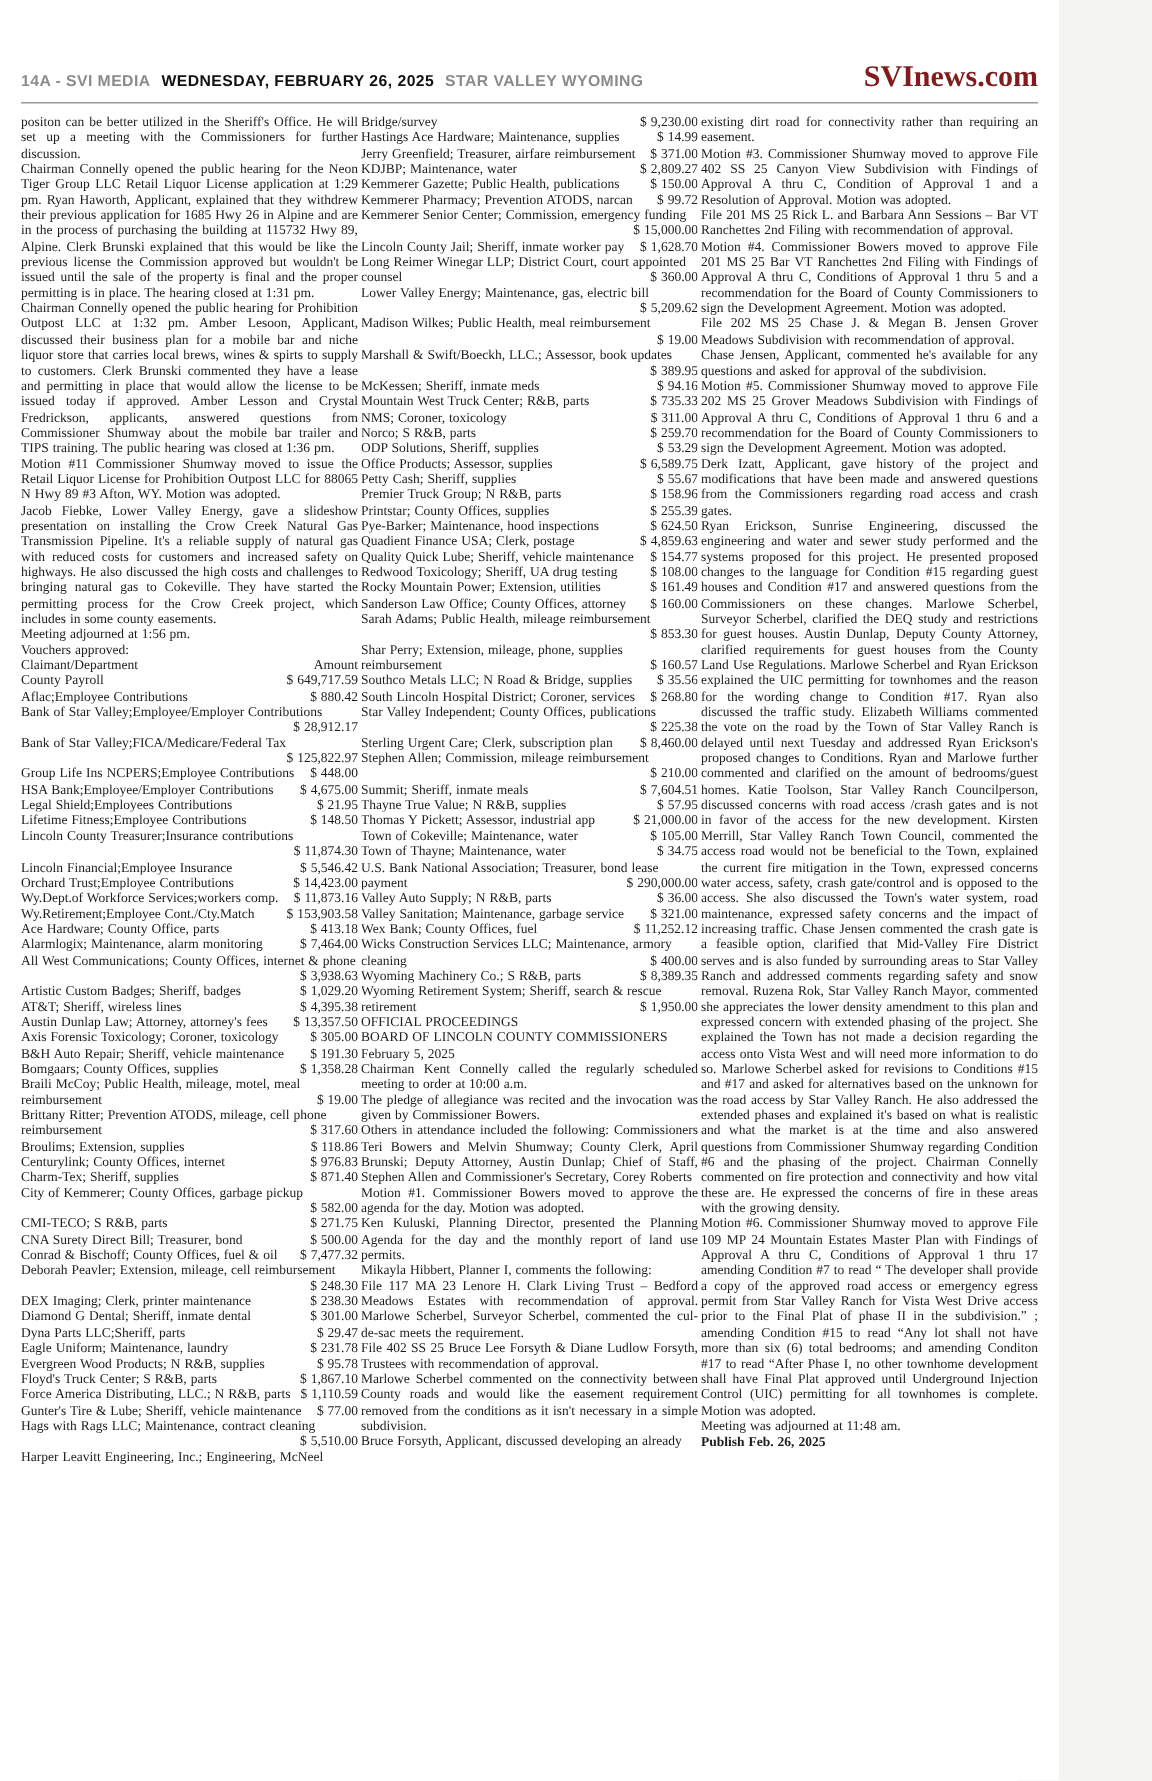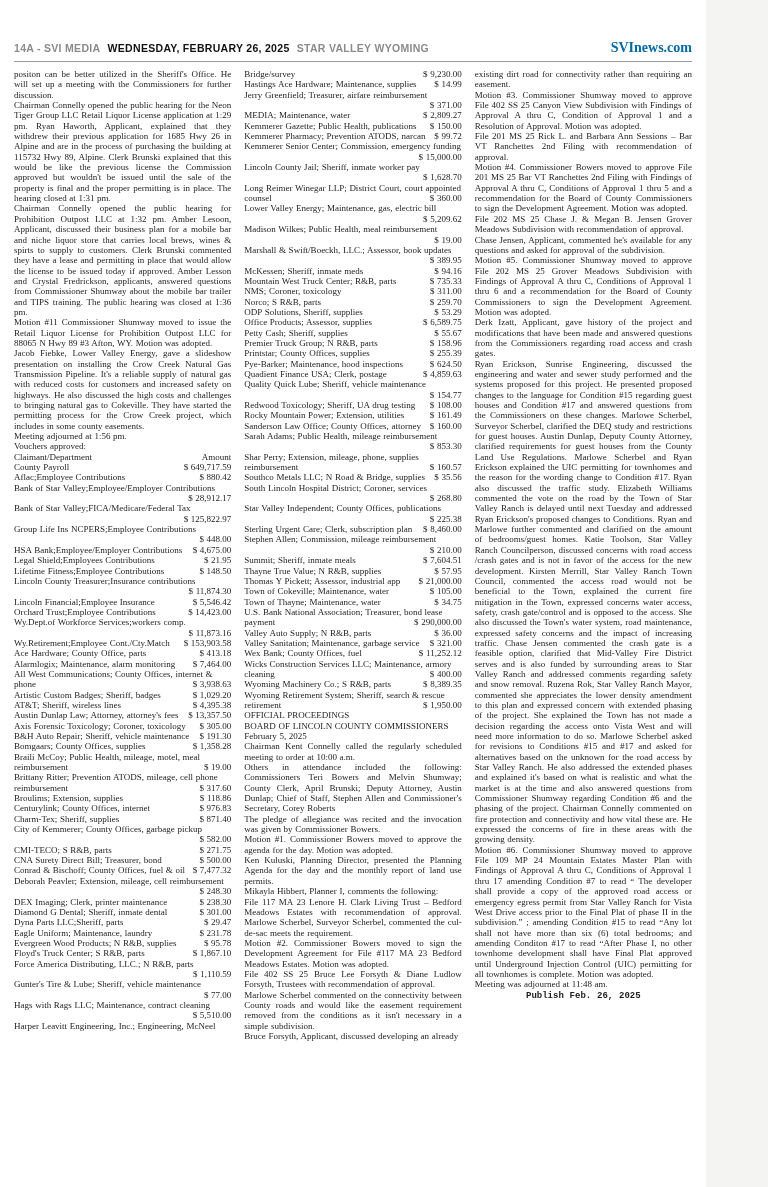"SVInews.com" .site { color: #0369a1 -> #7f1d1d; font-size: 14px -> 20px }
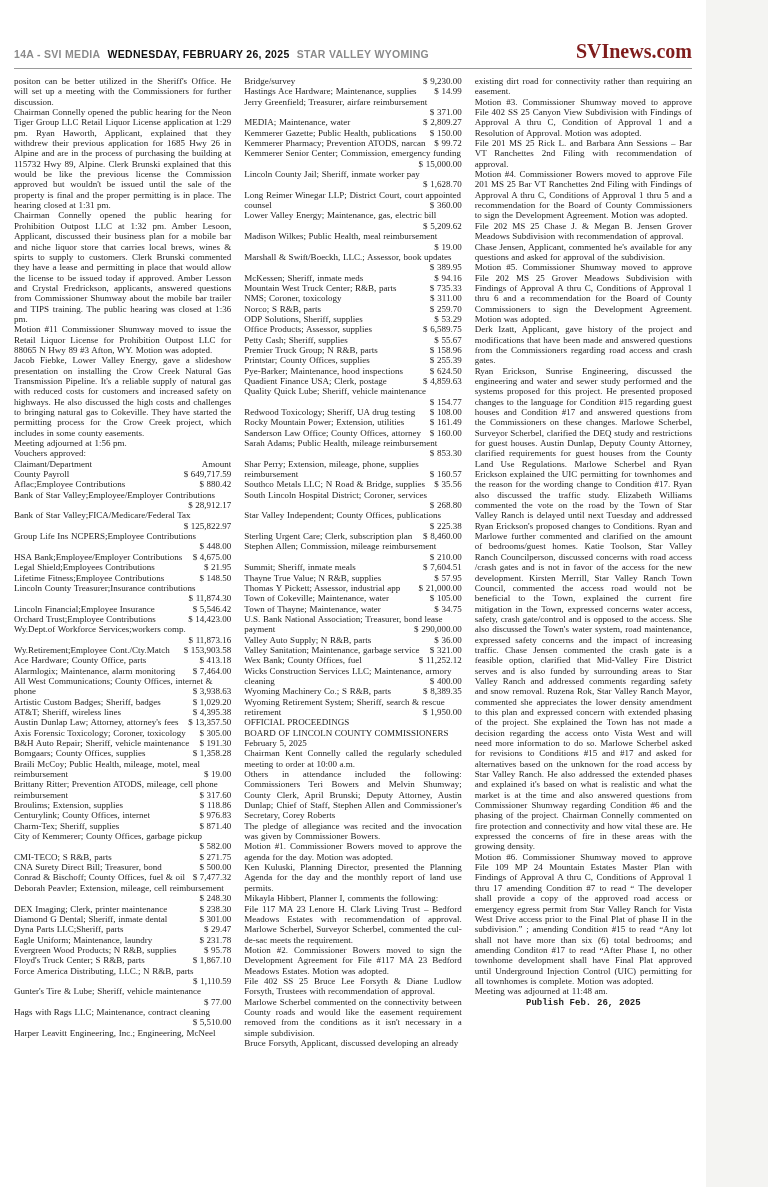"positon can be better utilized" .cols { gap: 13px -> 2px }
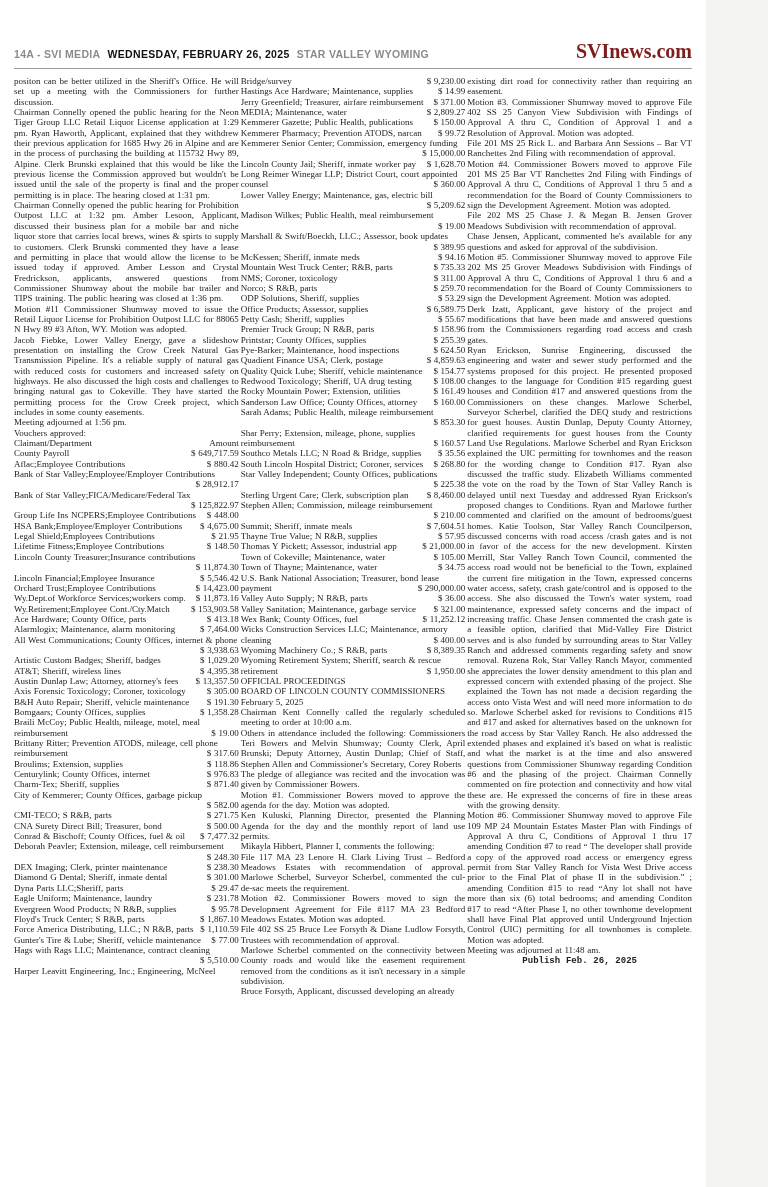"MEDIA; Maintenance, water" span { text: MEDIA -> KDJBP }
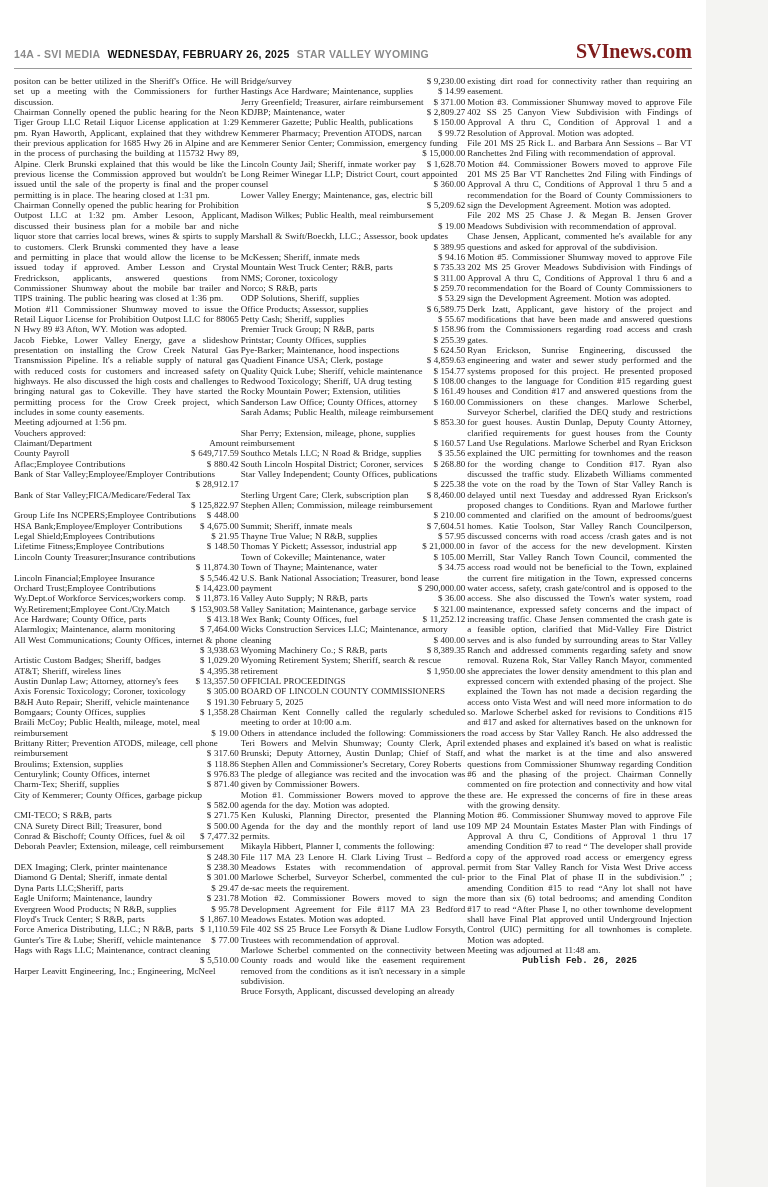"Others in attendance included the" div.para { order: before "The pledge of allegiance was" -> after "The pledge of allegiance was" }
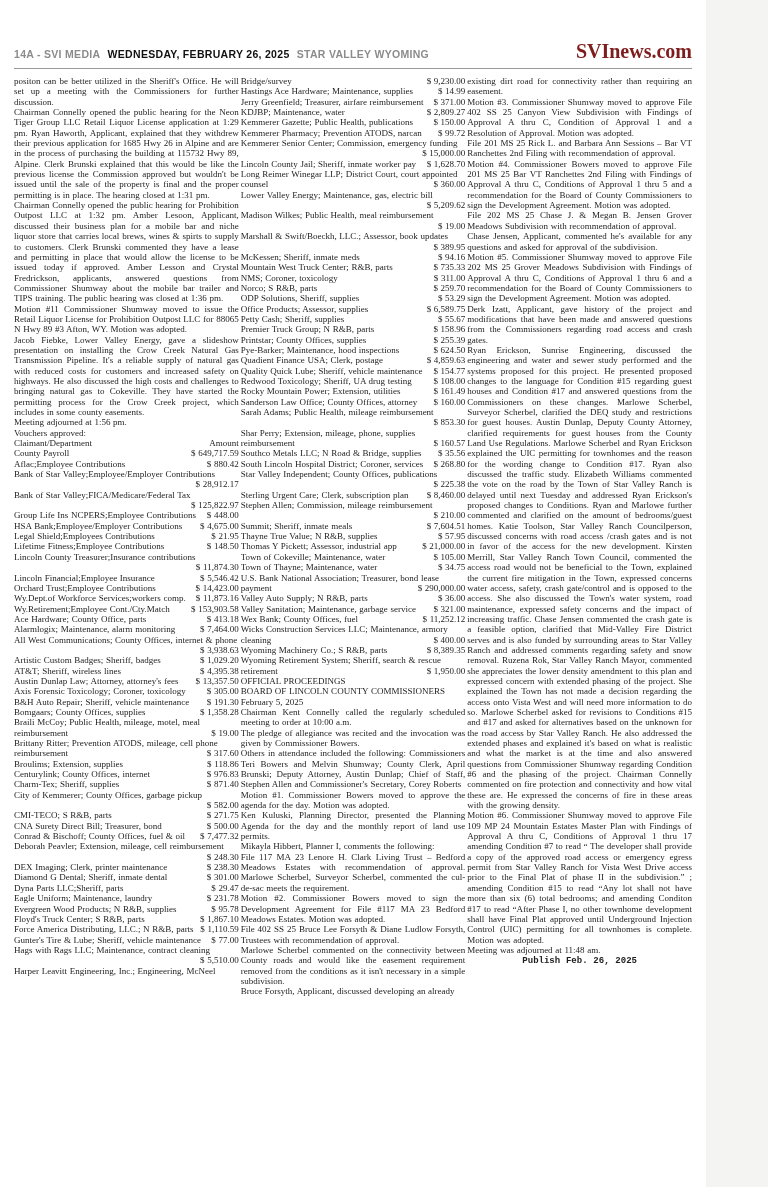"Motion #2. Commissioner Bowers moved" div.para { html: <div>Motion #2. Commissioner Bowers moved to sign the Development Agreement for File #117 MA 23 Bedford Meadows Estates. Motion was adopted.</div> -> none }
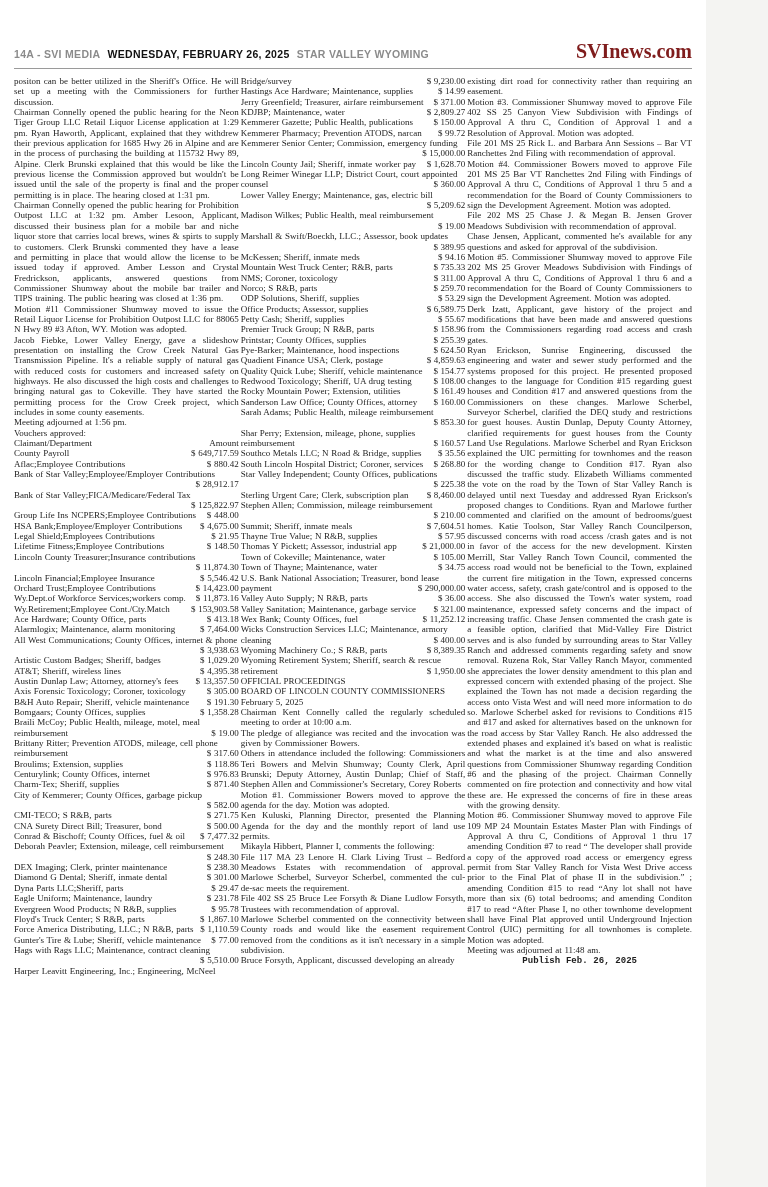"Publish Feb. 26, 2025" .pub { font-family: Liberation Mono, monospace -> Liberation Serif, serif; text-align: center -> left }
